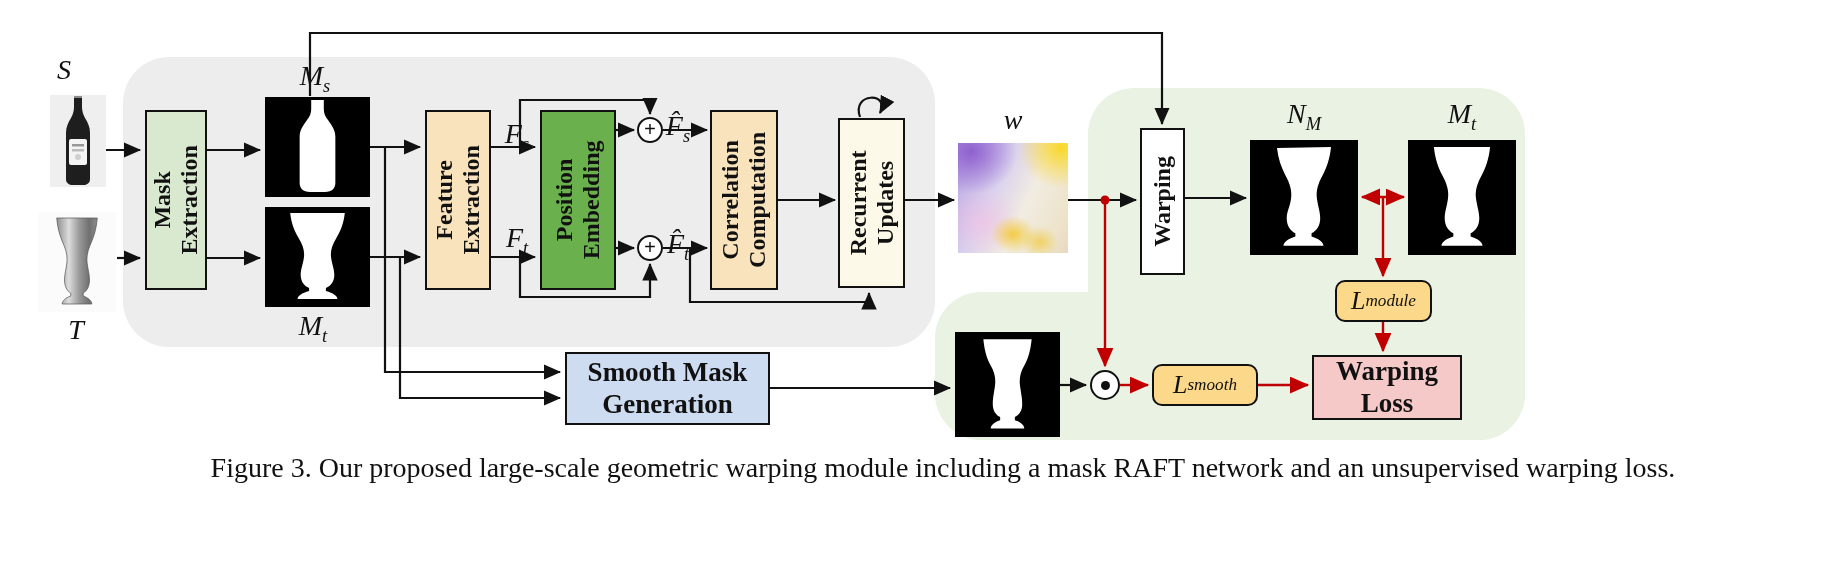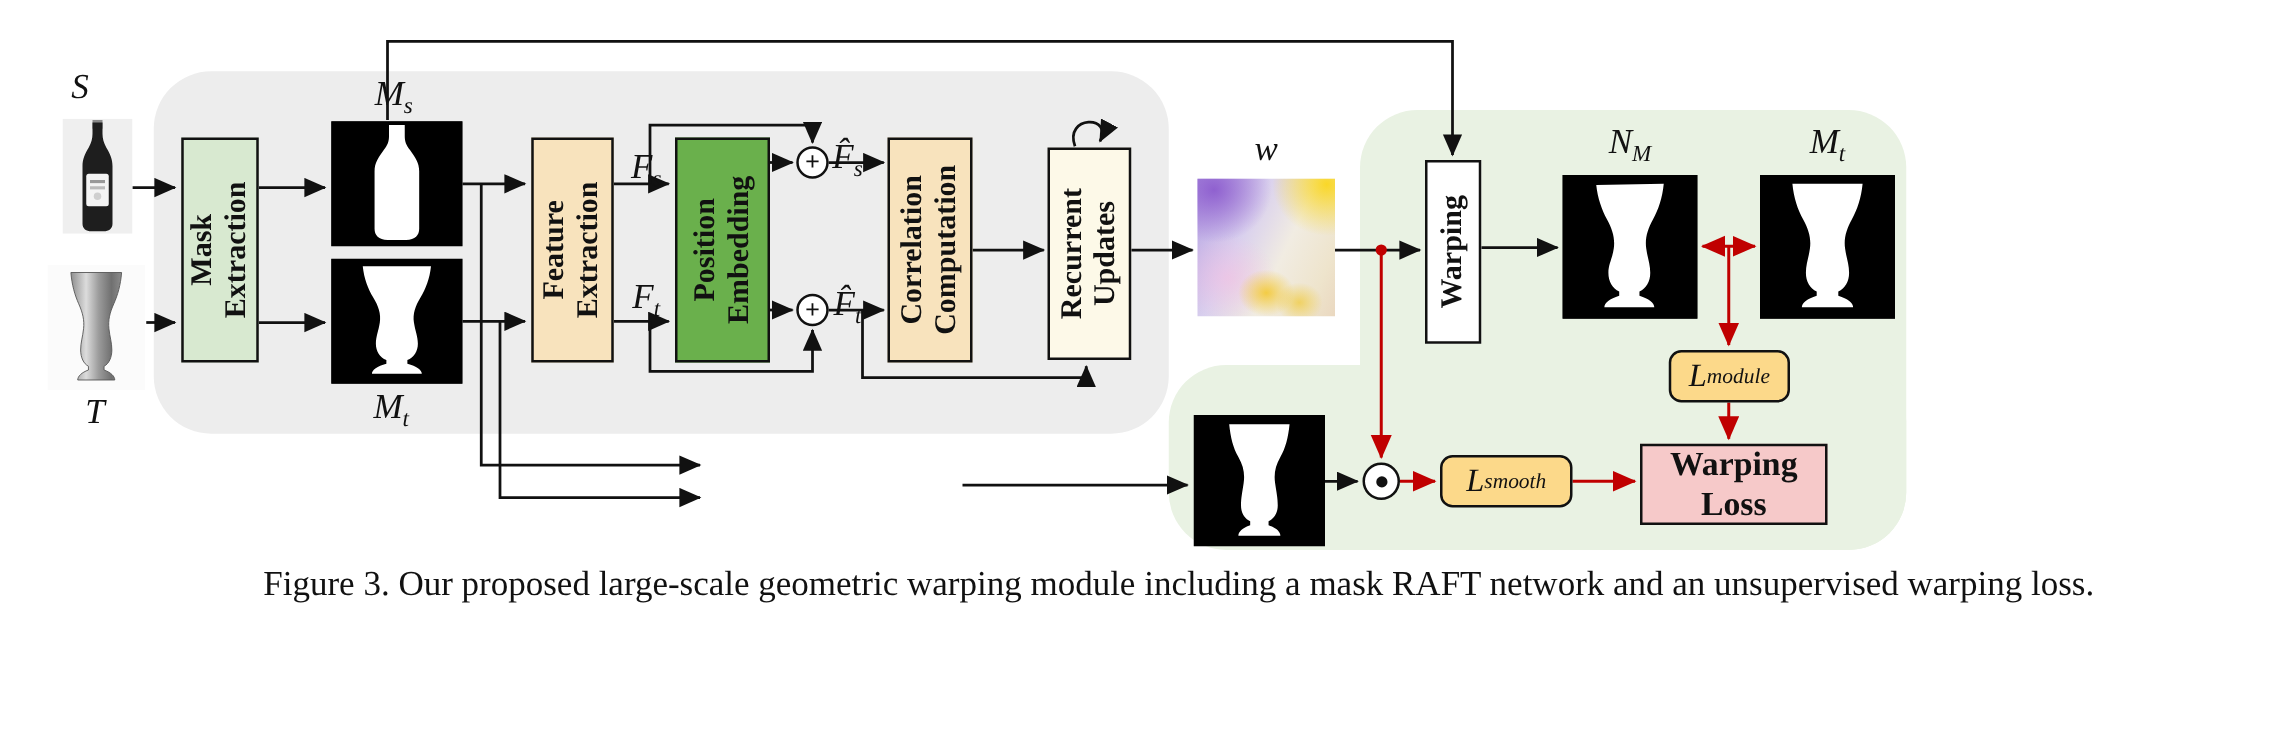"Smooth Mask" div.box { html: none -> <div> <span>Smooth Mask Generation</span> </div> }
